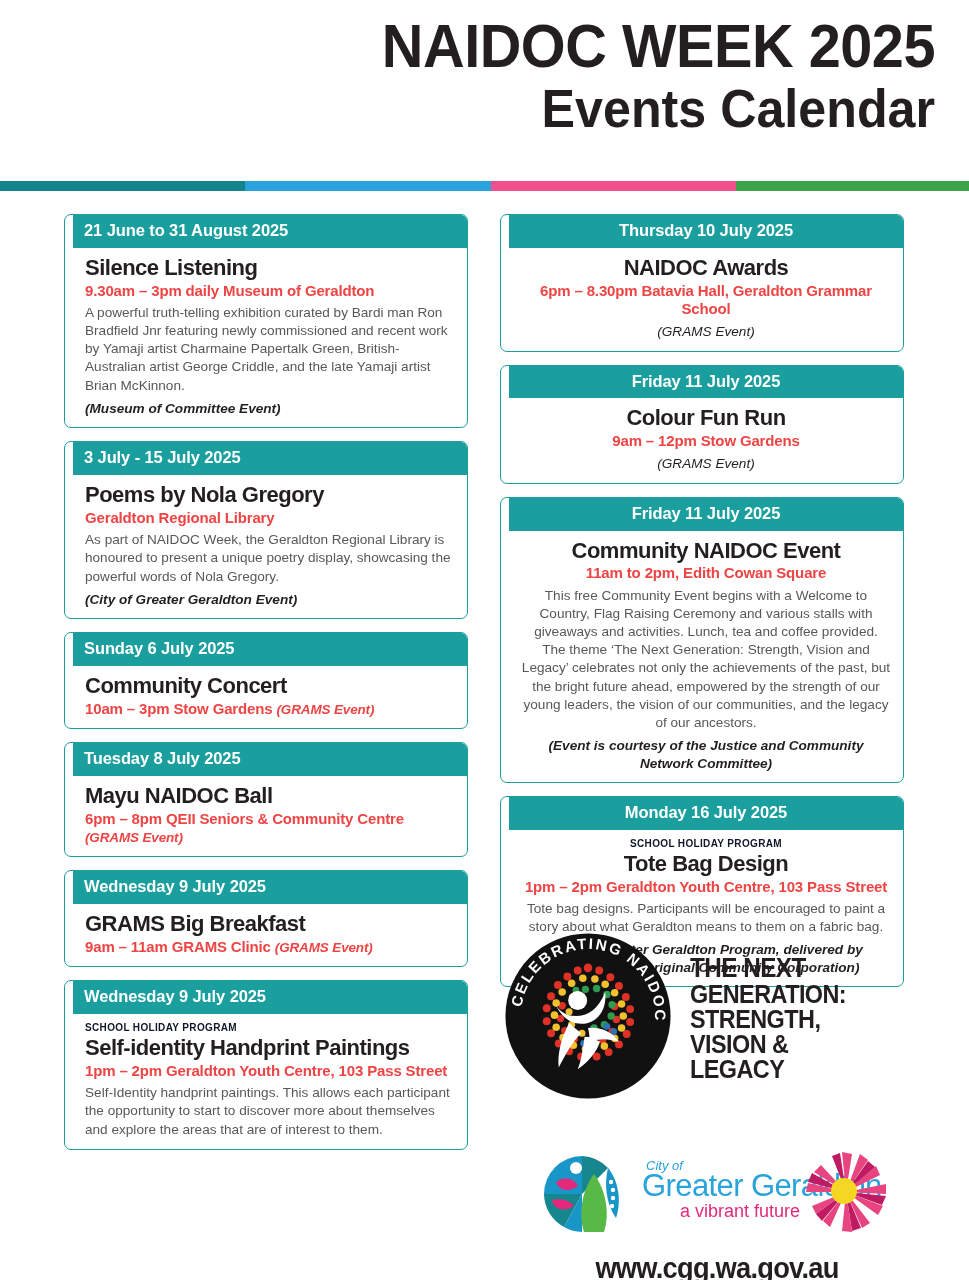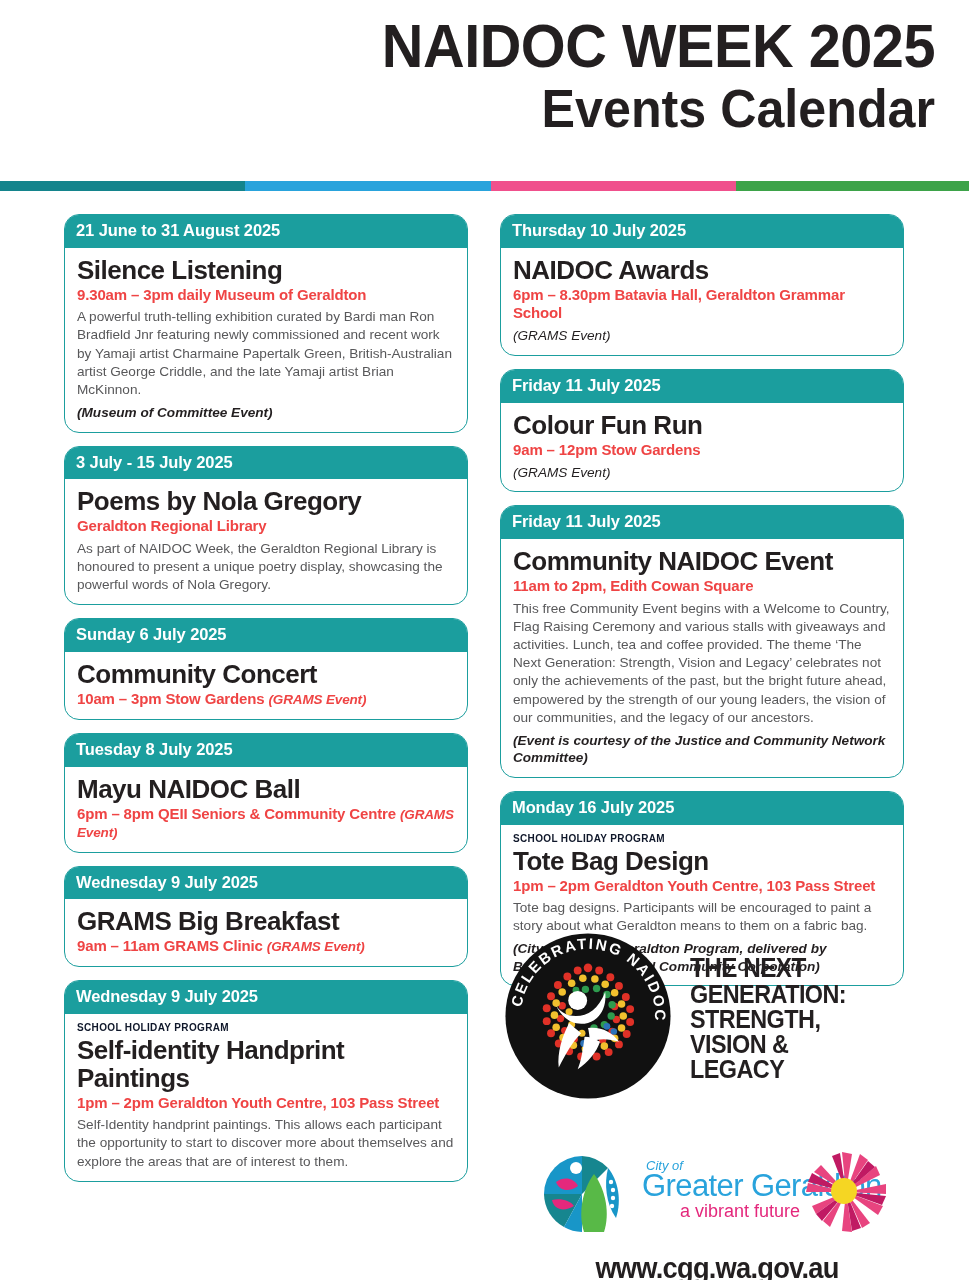"21 June to 31 August" .card { border-radius: 15px -> 7px; padding-left: none -> 8px }
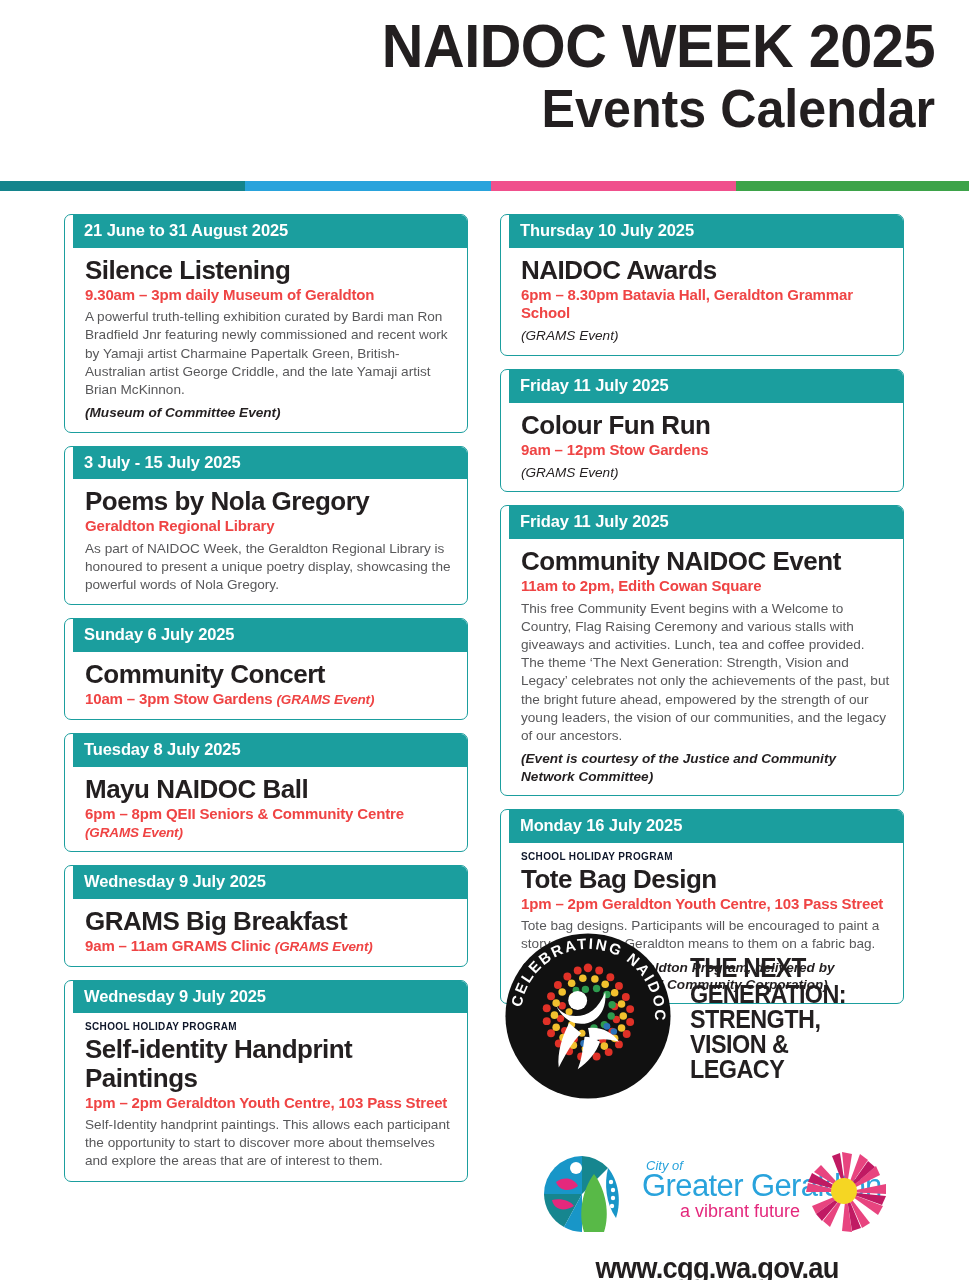"Thursday 10 July 2025" .col-right { text-align: none -> center }
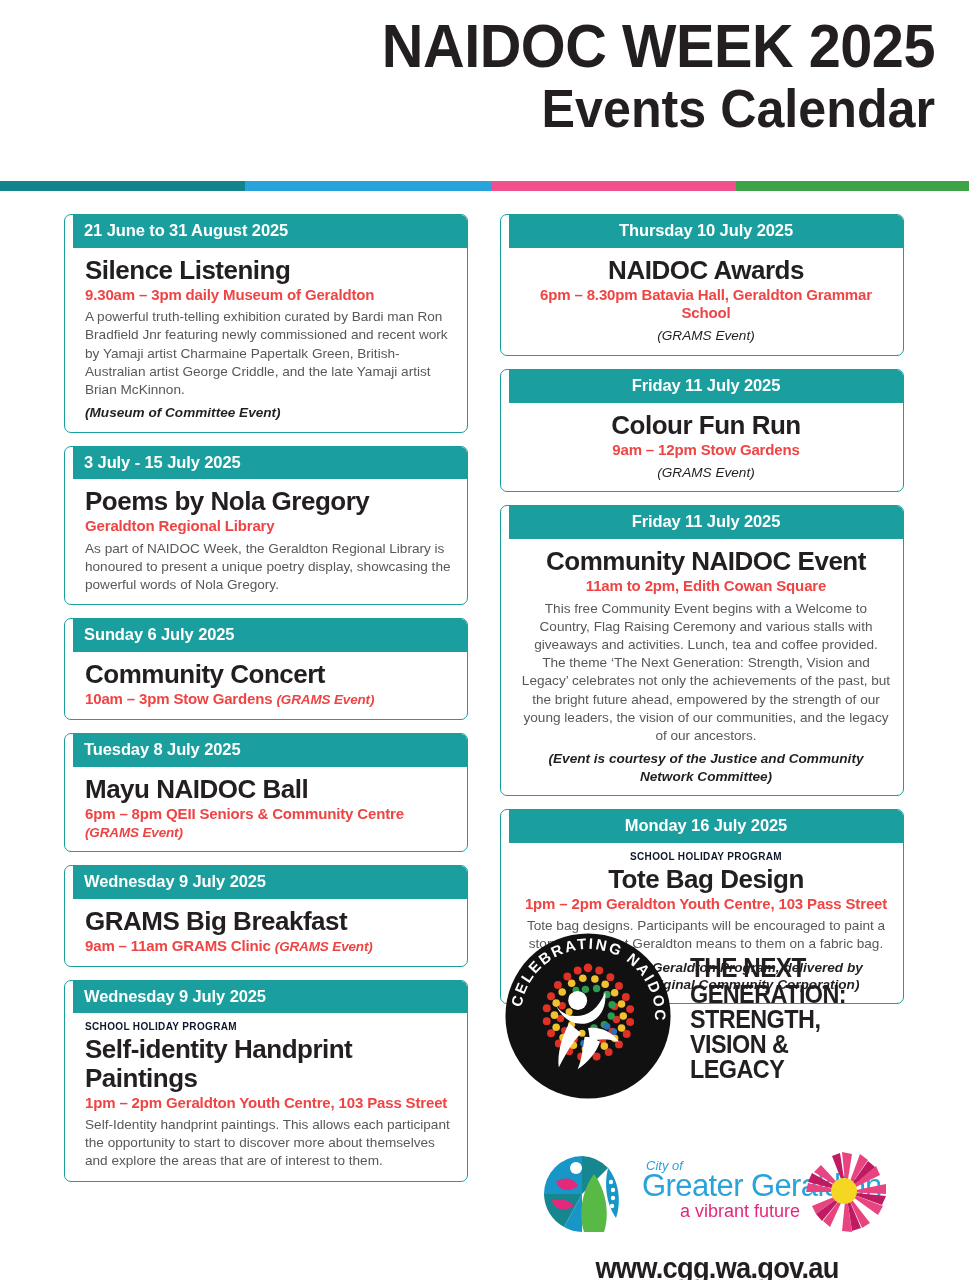"Silence Listening" .card-title { font-size: 26px -> 22px }
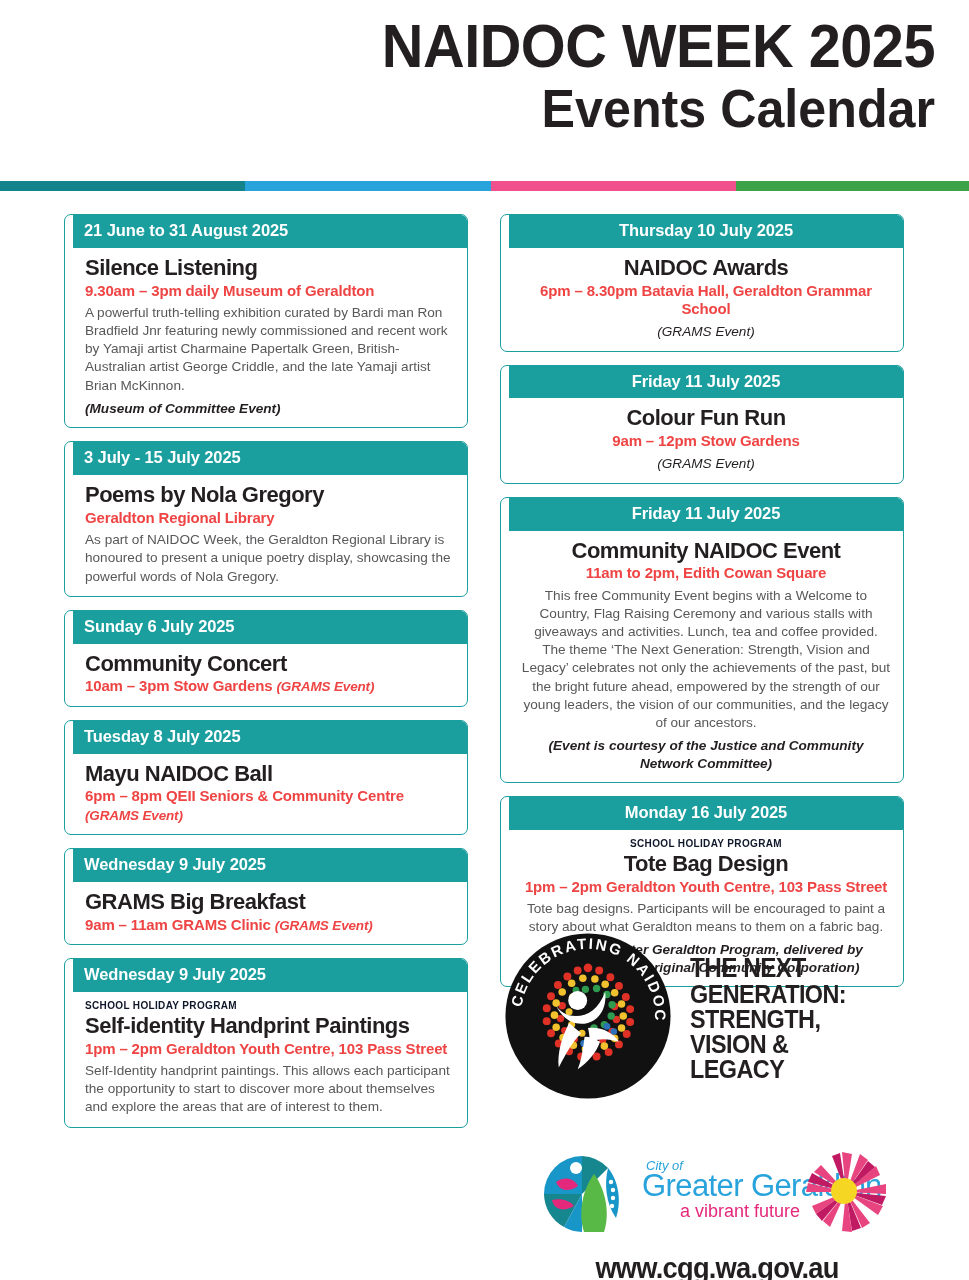"(City of Greater Geraldton Event)" div.card-org { html: none -> <div>(City of Greater Geraldton Event)</div> }
